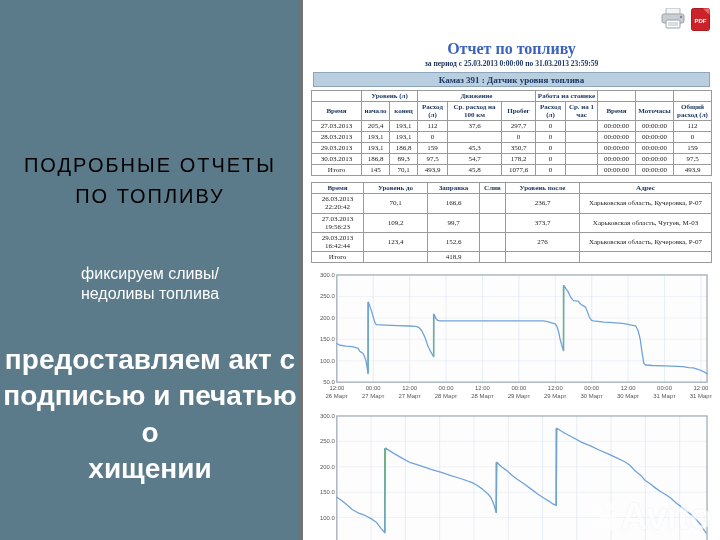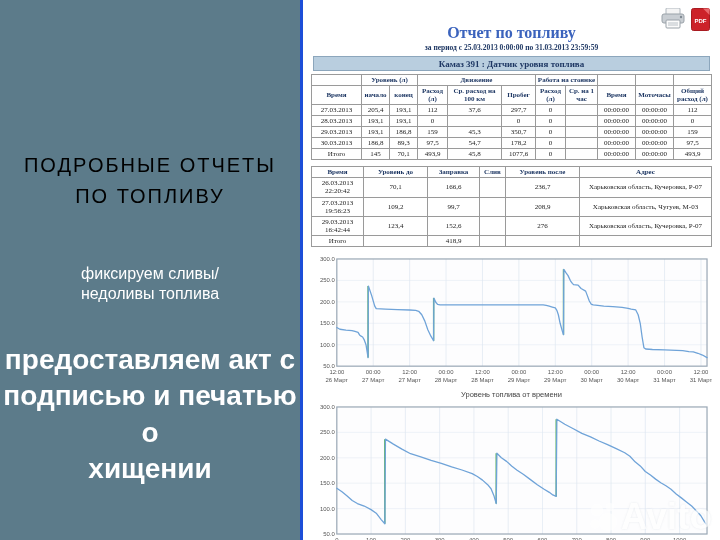"Отчет по топливу" .report { border-left: 3px solid #1d4ed8 -> 3px solid #737373; padding: 6px 8px 0 8px -> 22px 8px 0 8px }
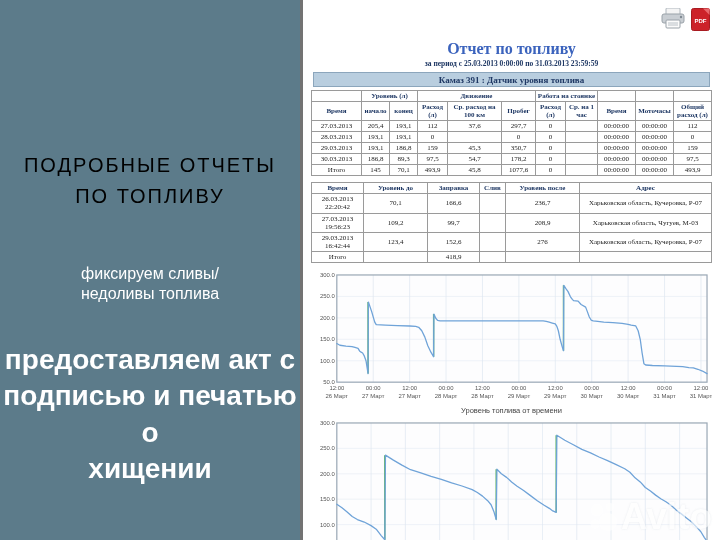"208,9" td { text: 208,9 -> 373,7 }
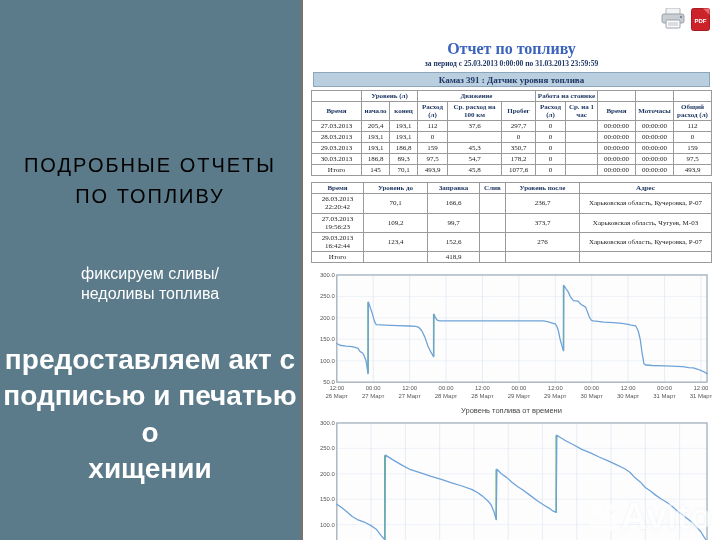"Уровень топлива от времени" div.chart-caption { html: <div>Уровень топлива от времени</div> -> none }
